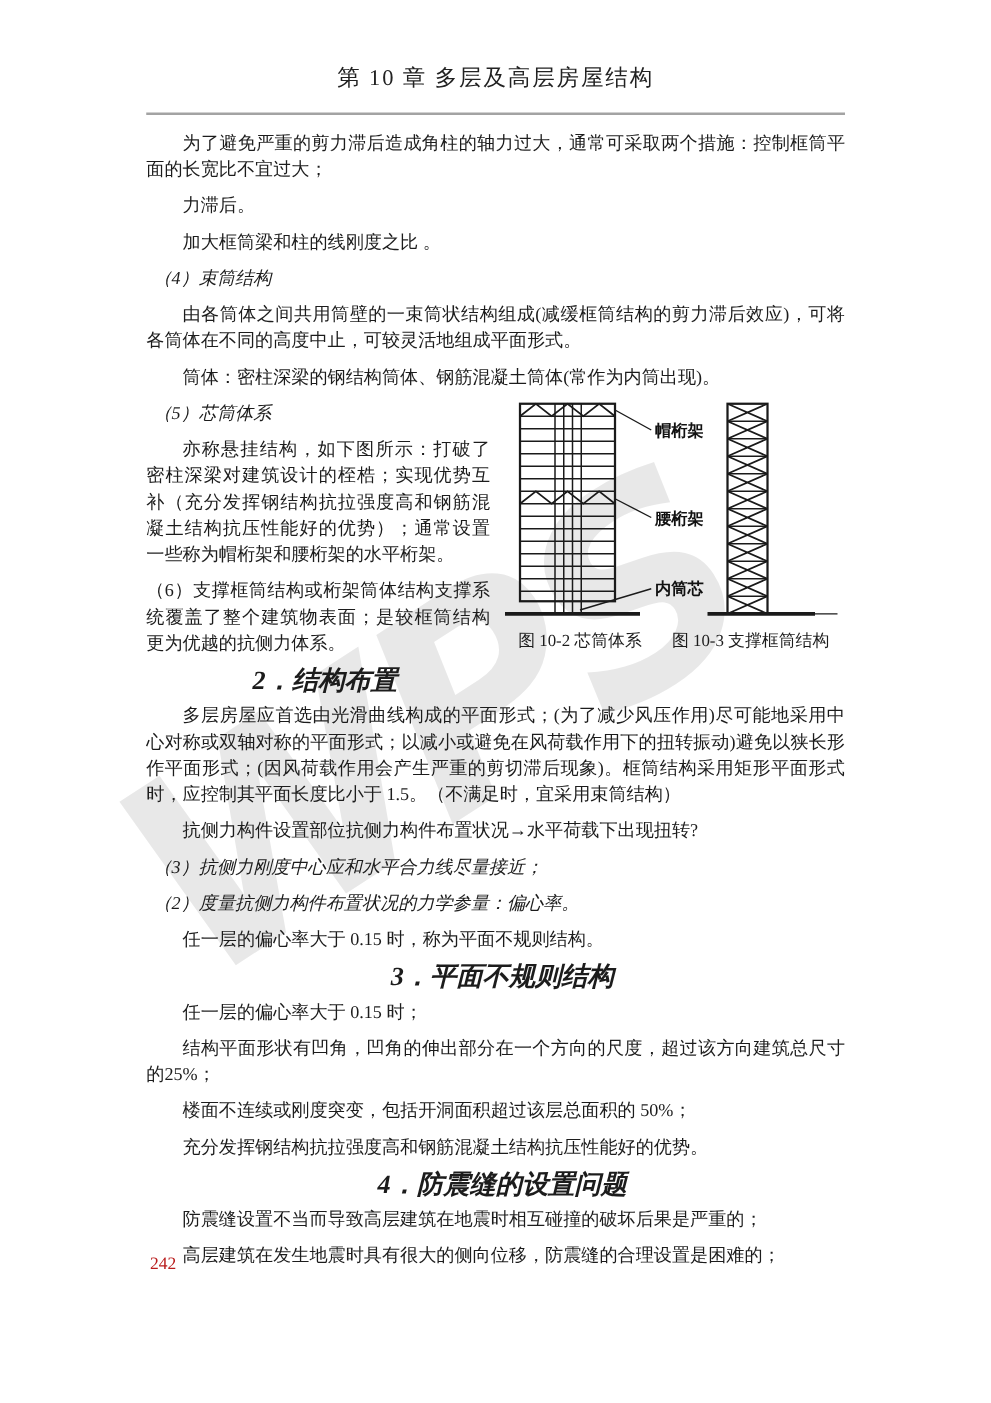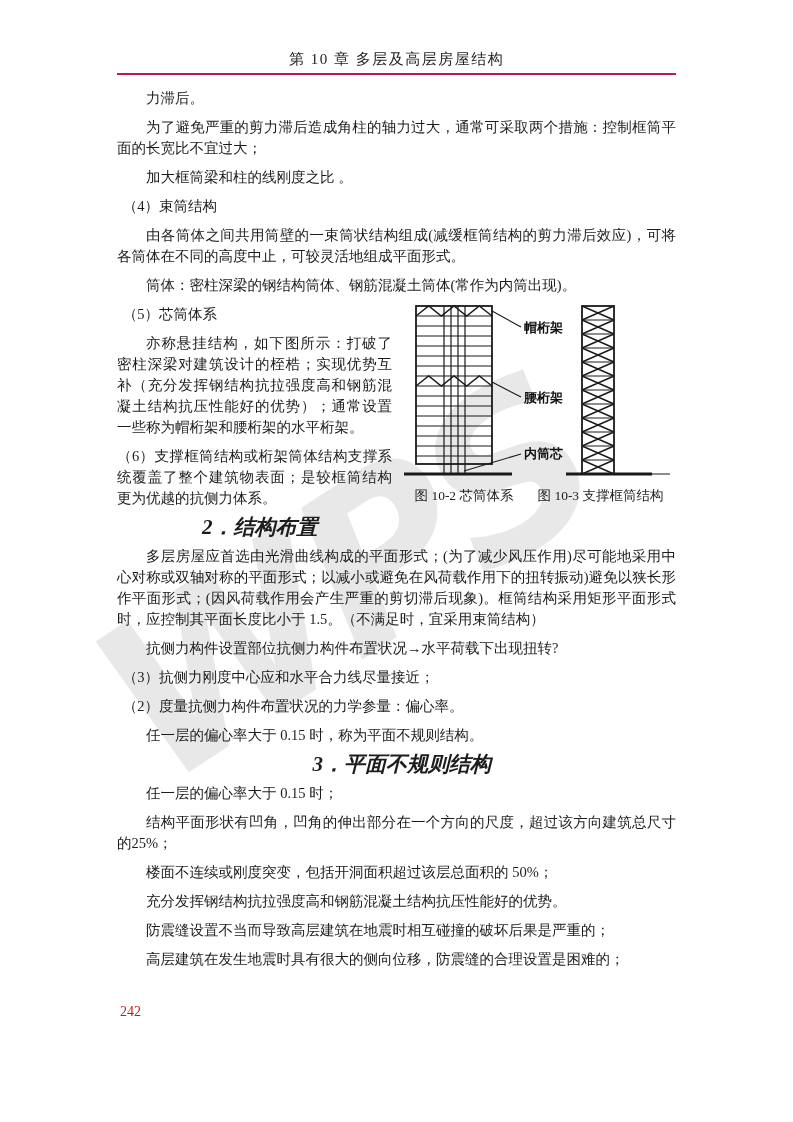"第 10 章 多层及高层房屋结构" .chapter-header { border-bottom: 2px solid #be185d -> 2px solid #a3a3a3; font-size: 15px -> 18px; padding-bottom: 4px -> 16px }
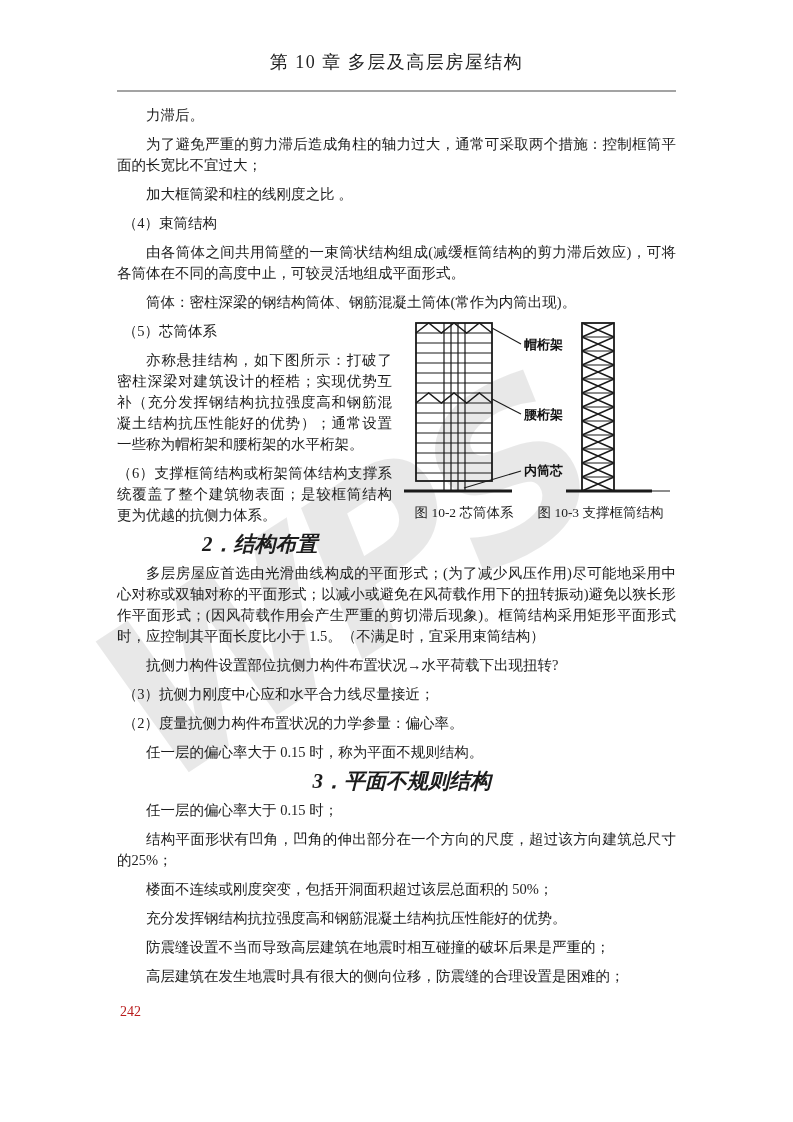"力滞后。" p.ind2 { order: before "为了避免严重的剪力滞后造成角柱的轴力过大，通常可采取两个措施：控制框筒平面的长宽" -> after "为了避免严重的剪力滞后造成角柱的轴力过大，通常可采取两个措施：控制框筒平面的长宽" }
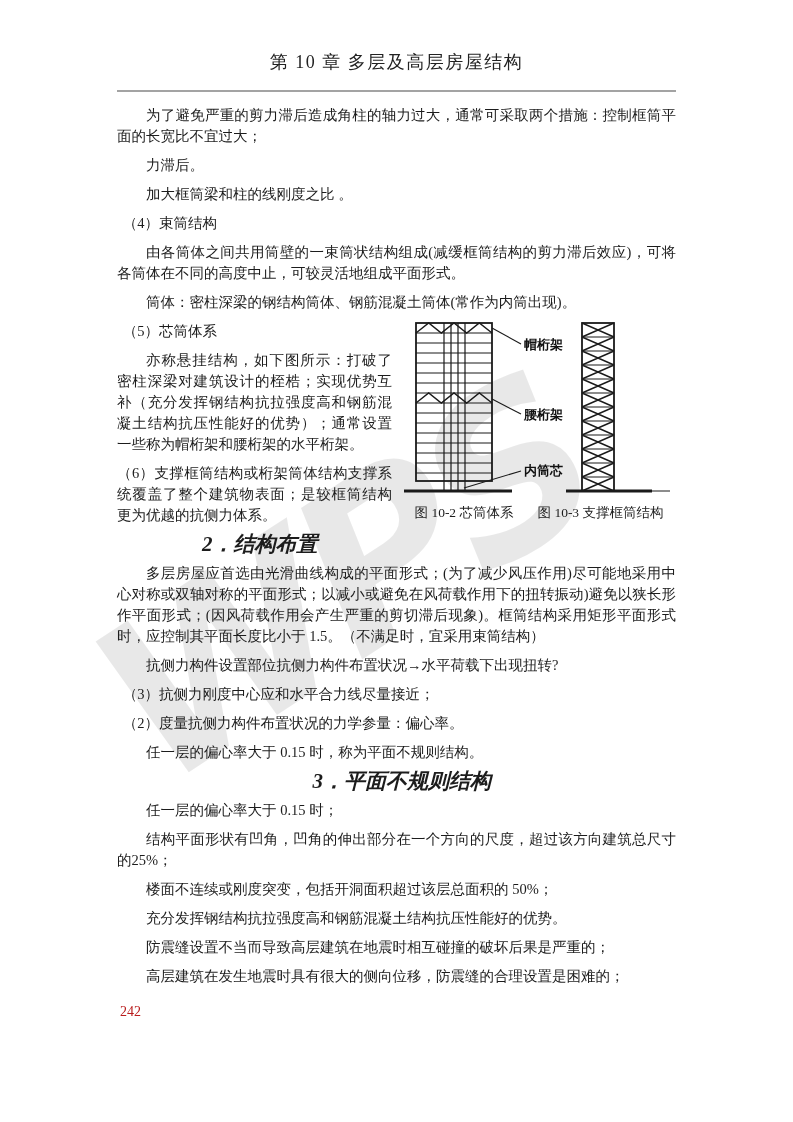"（4）束筒结构" .ind1 { font-style: none -> italic }
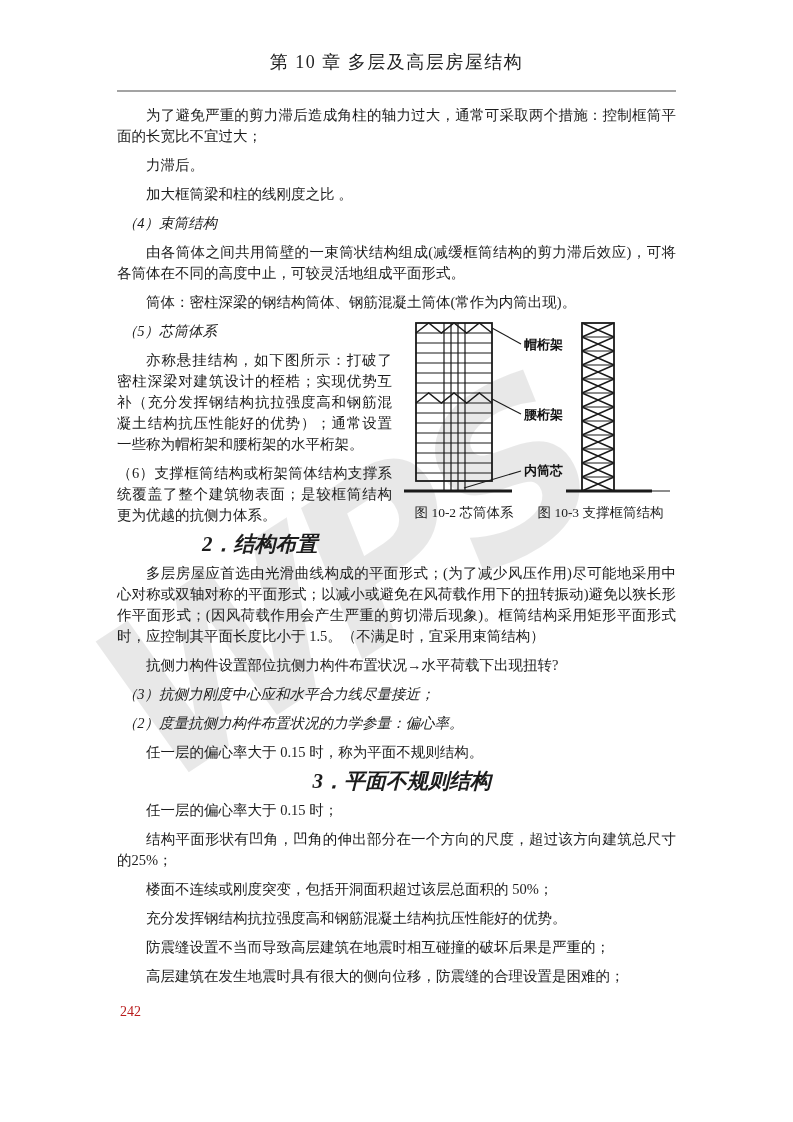"4．防震缝的设置问题" p.sec-heading { html: none -> <p>4．防震缝的设置问题</p> }
